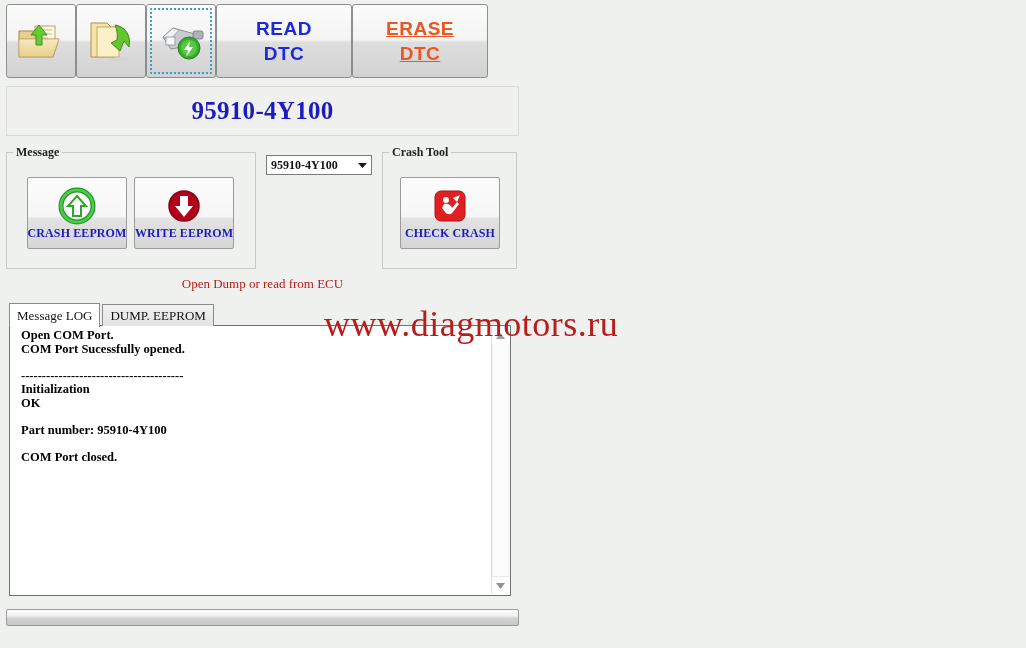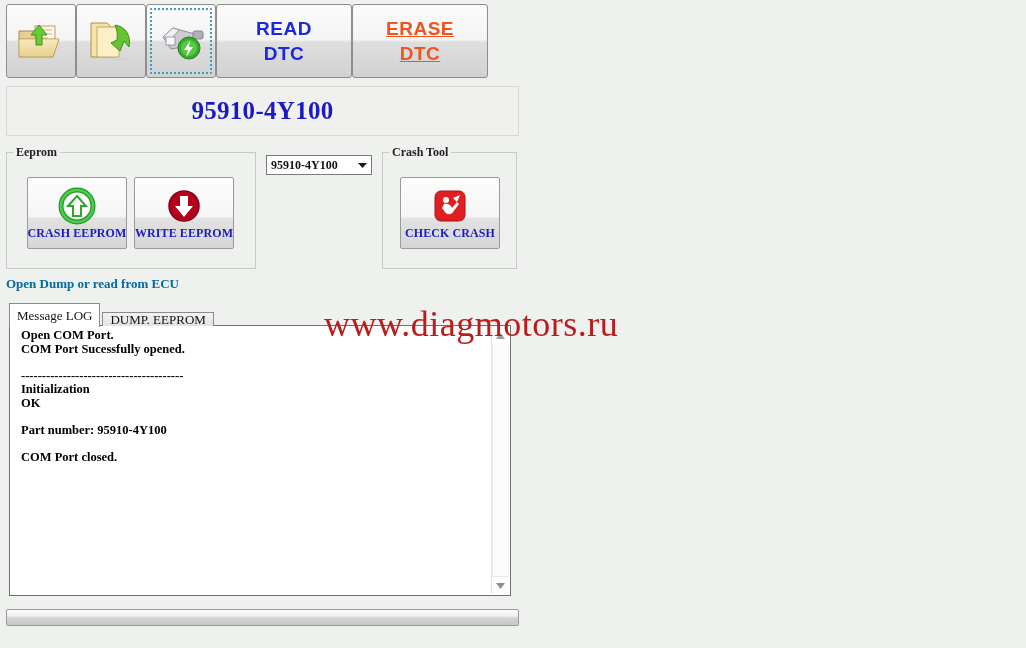"Eeprom" span.group-title { text: Eeprom -> Message }
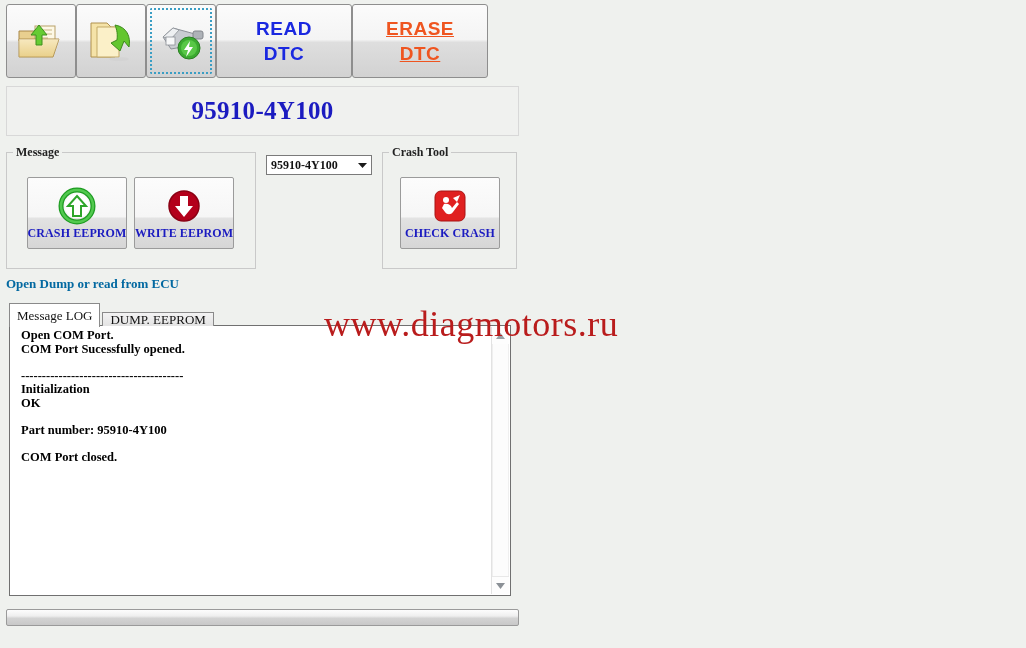"Open Dump or read from" .hint { color: #0369a1 -> #b91c1c; font-weight: bold -> normal; text-align: none -> center }
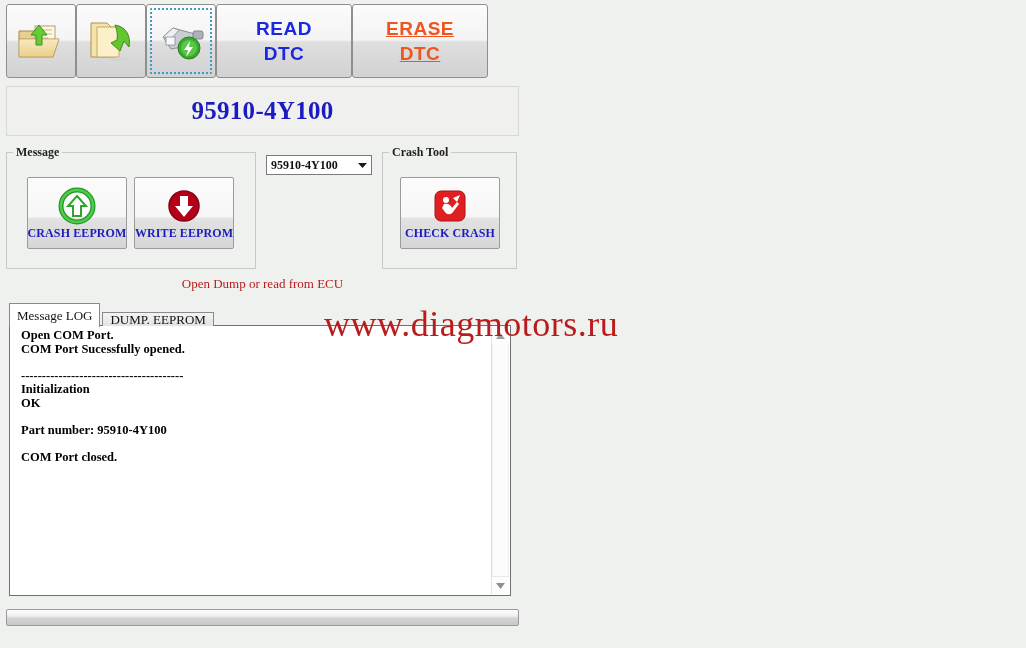"DUMP. EEPROM" .tab { height: 14px -> 22px }
